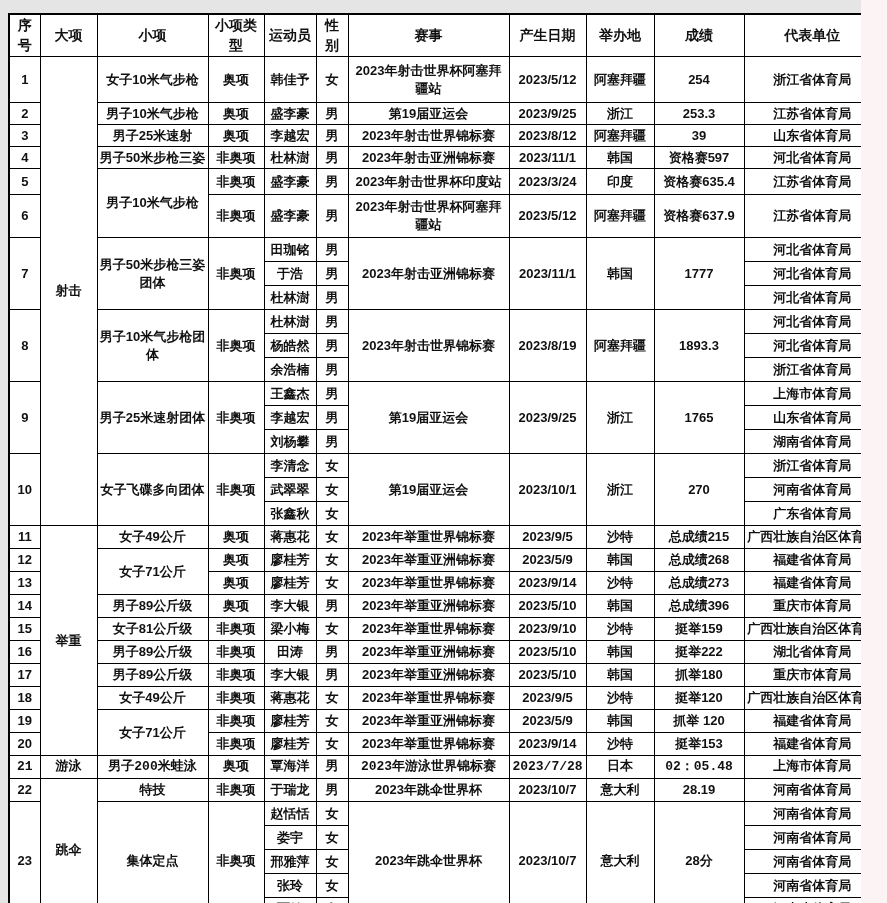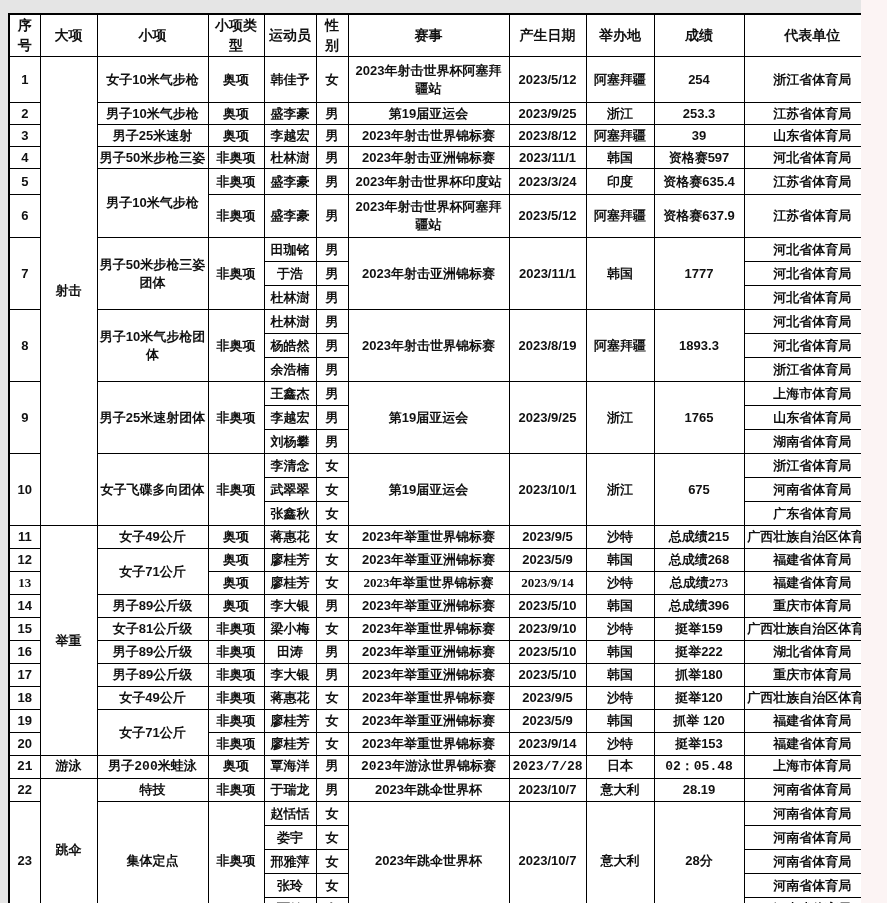"675" td { text: 675 -> 270 }
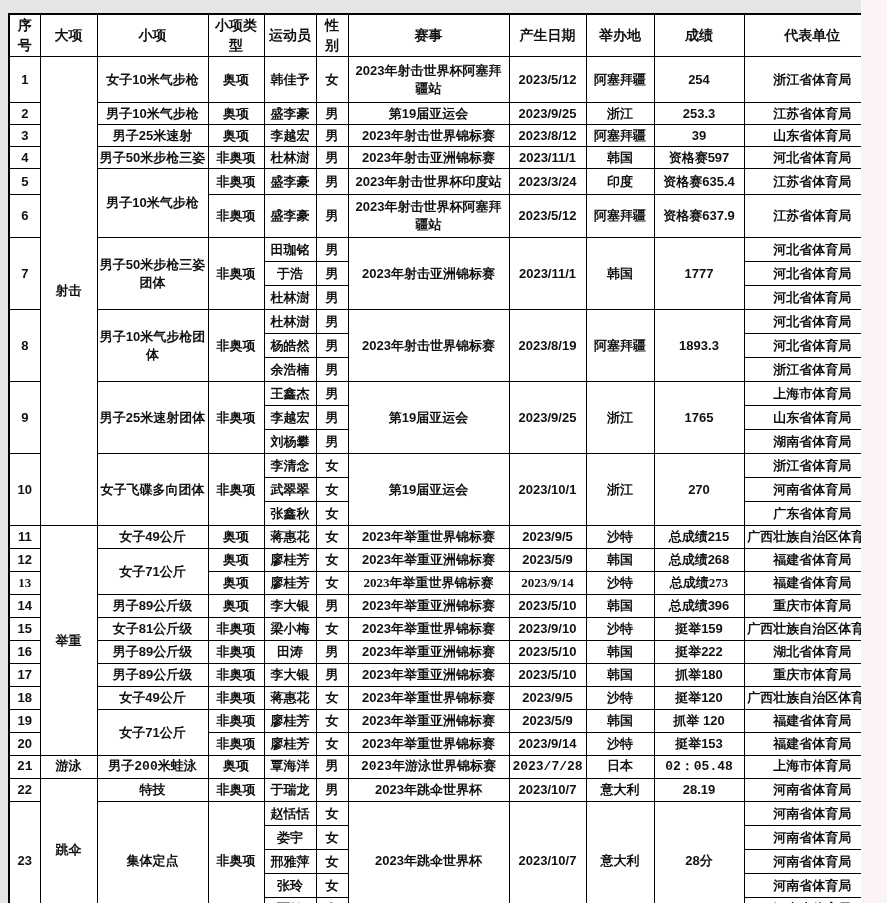"13" tr { font-family: Liberation Serif, serif -> none }
